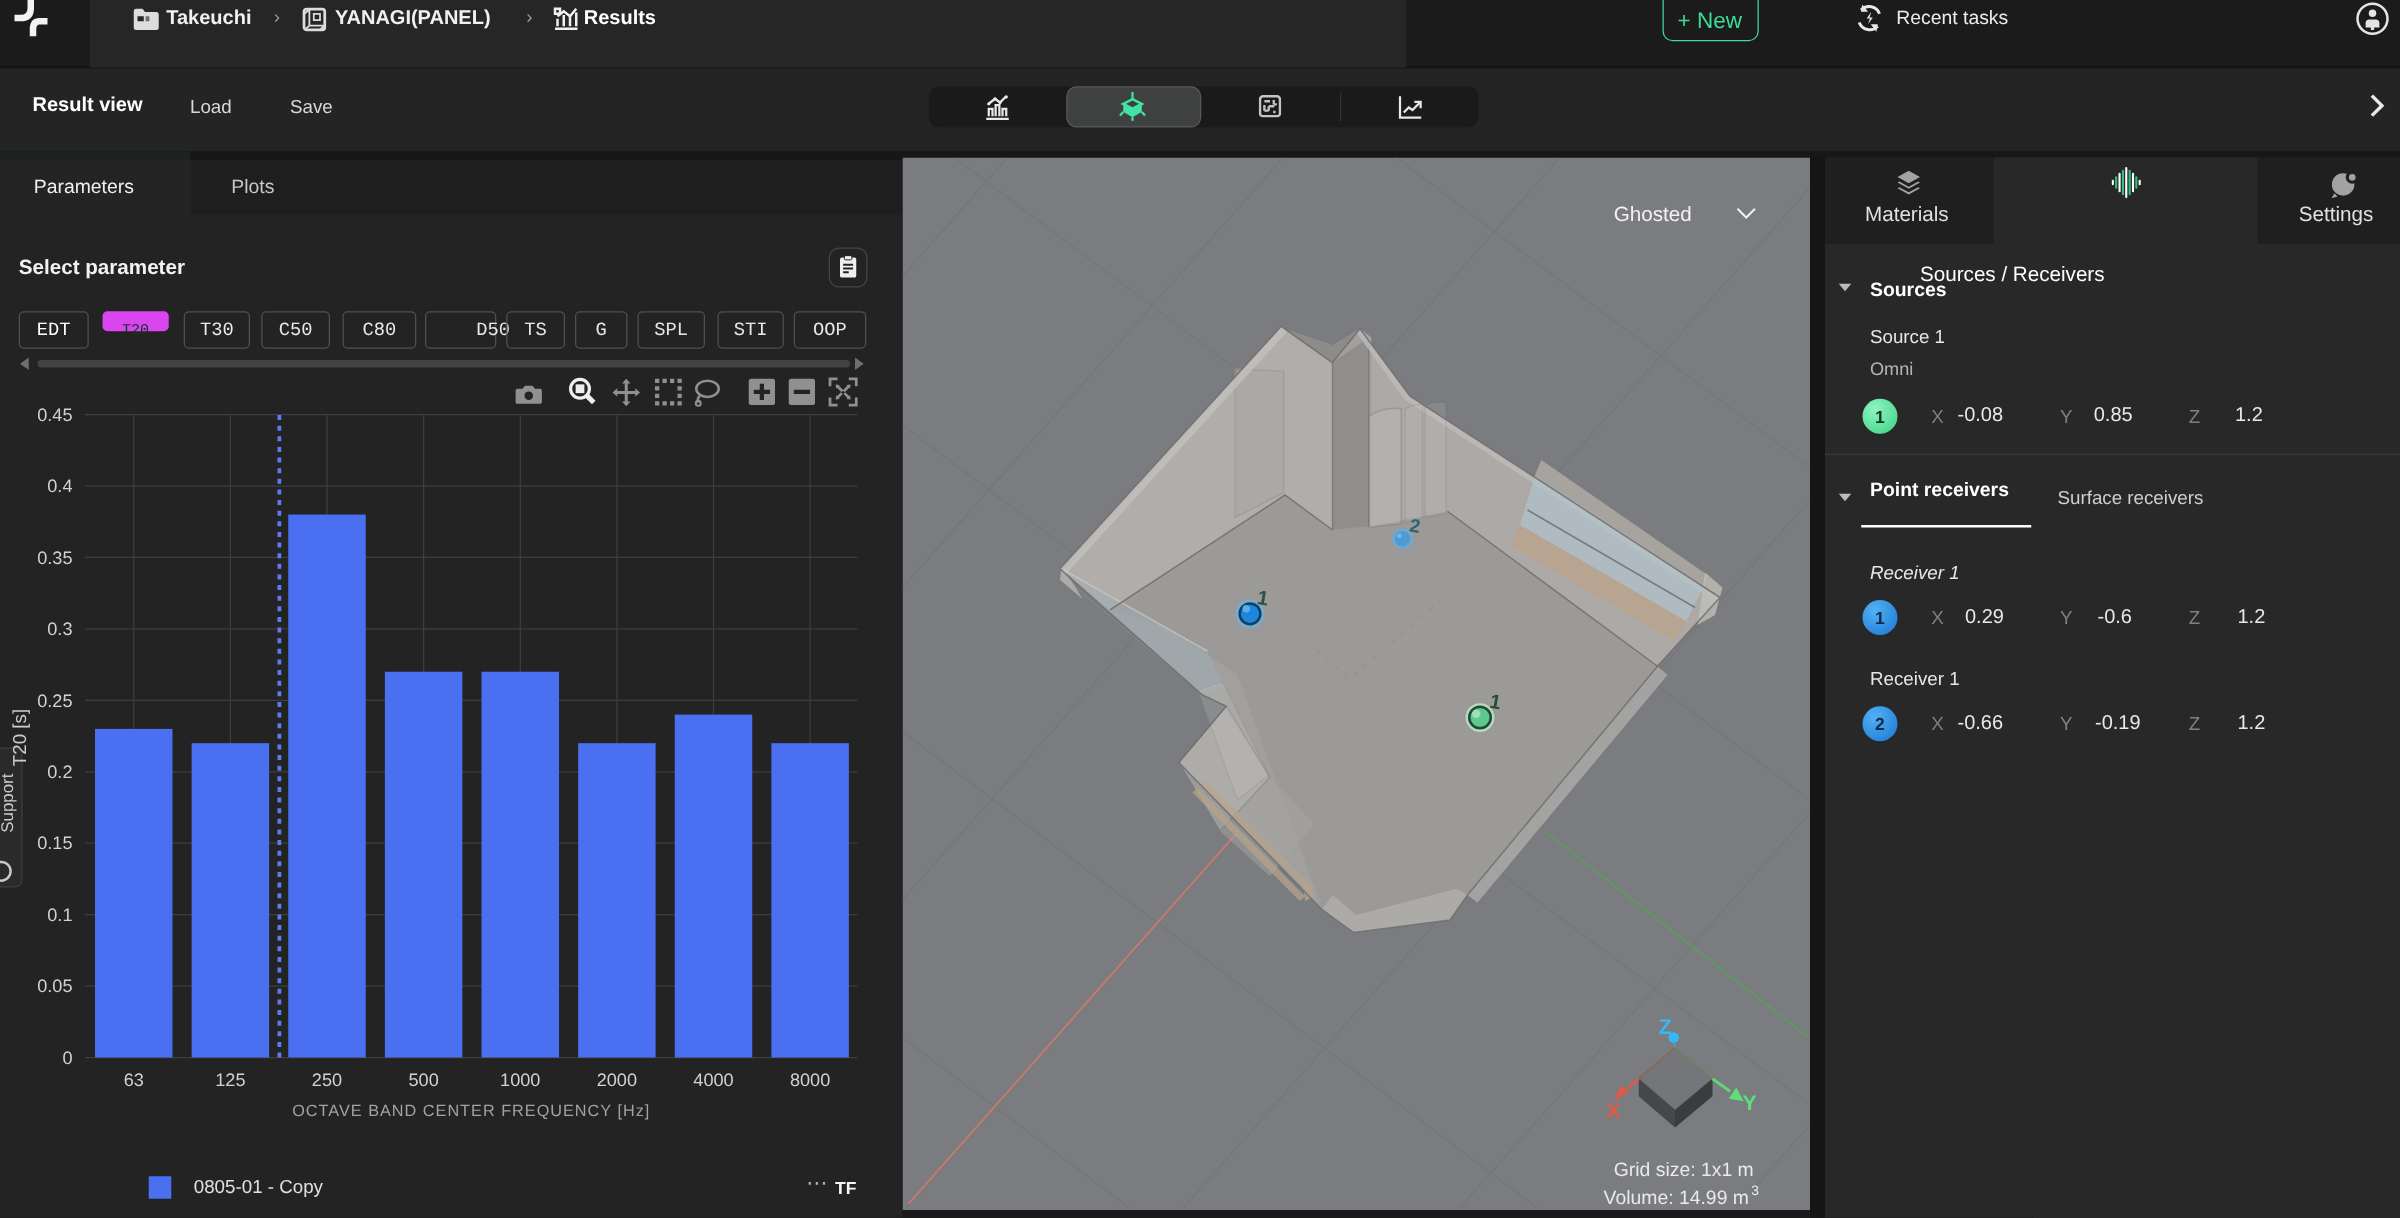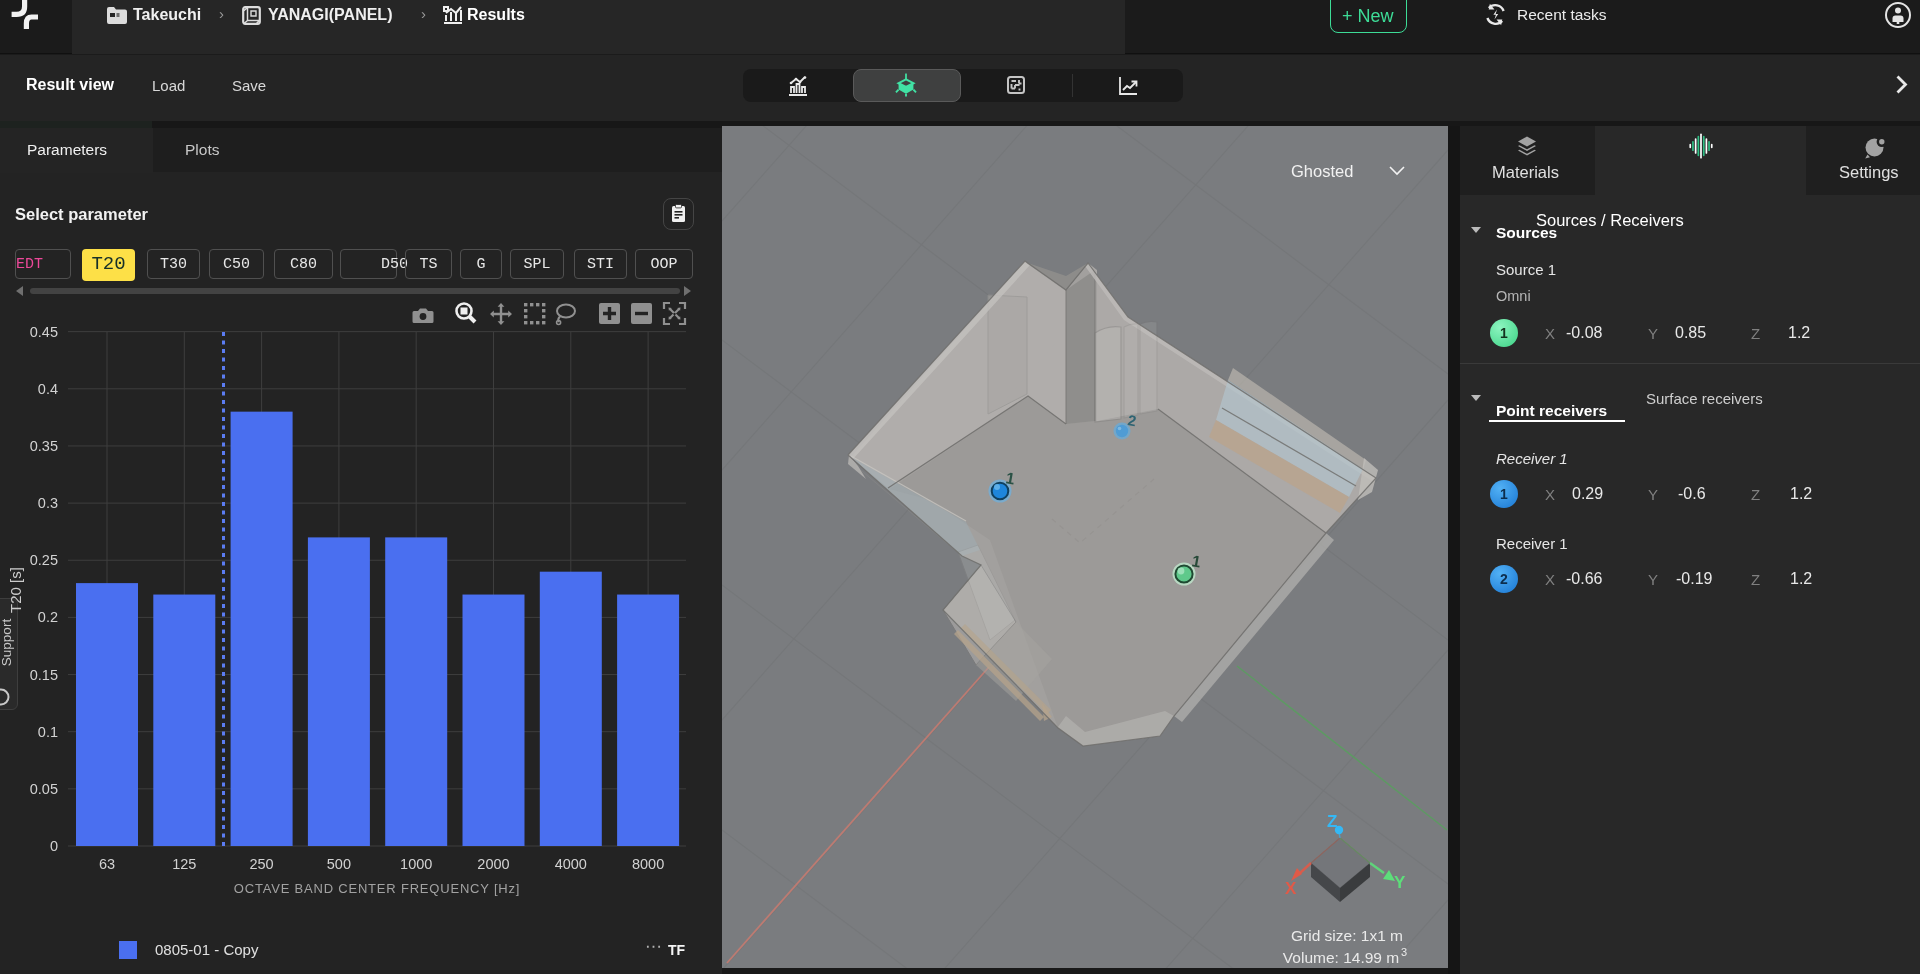"EDT" div.abs { color: #ec4899 -> #ffffff; text-align: left -> center }
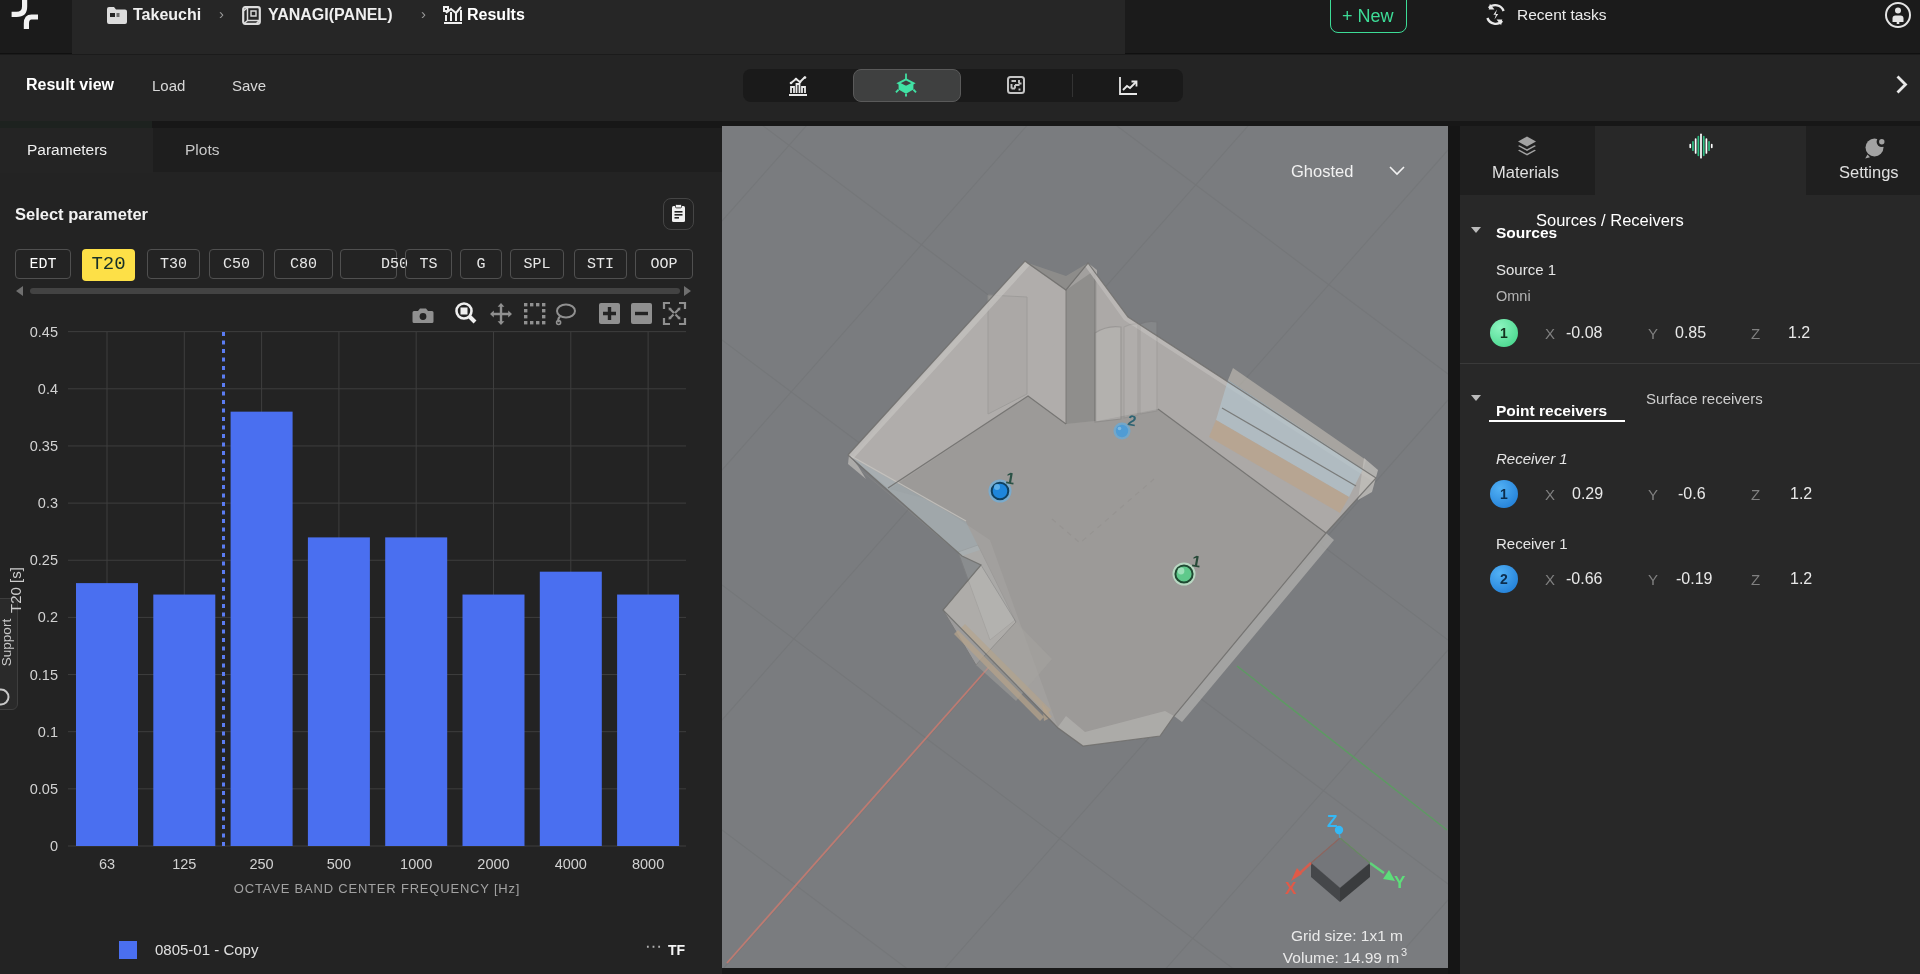"T20" div.abs { background: #fde047 -> #d946ef; font-size: 19px -> 12px; height: 32px -> 16px }
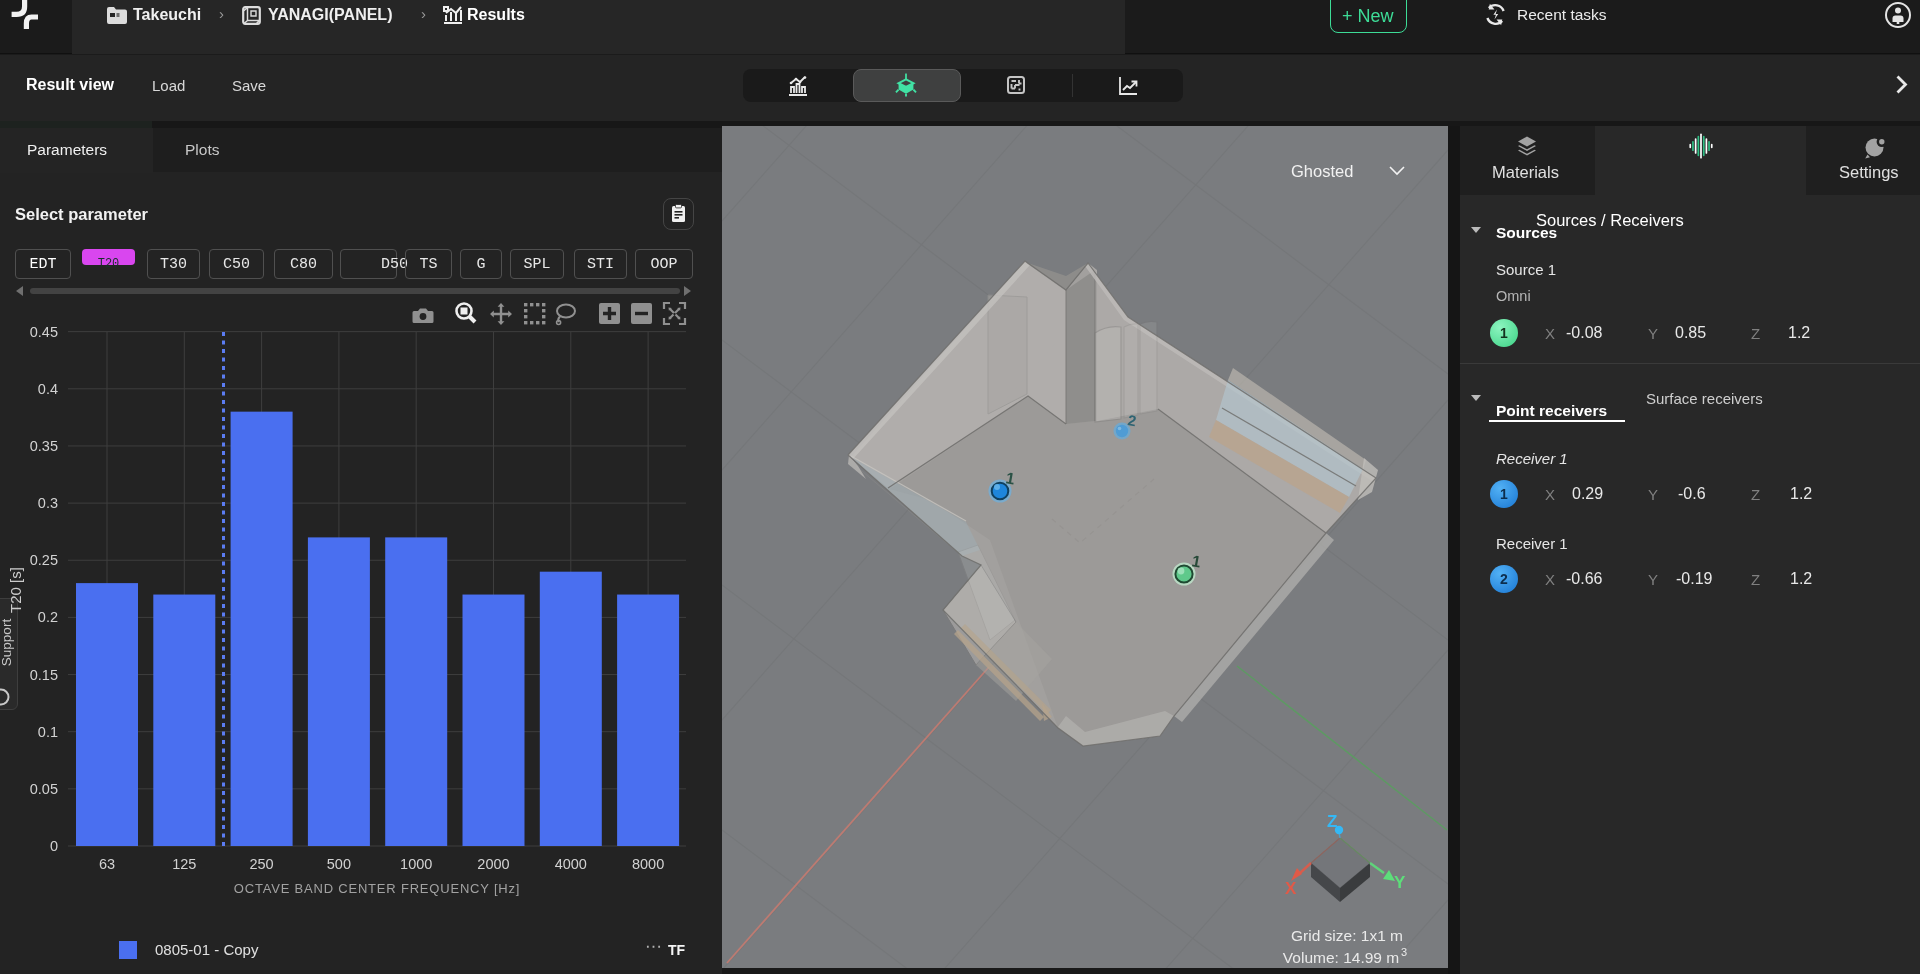"Point receivers" div.abs { top: 402px -> 384px }
